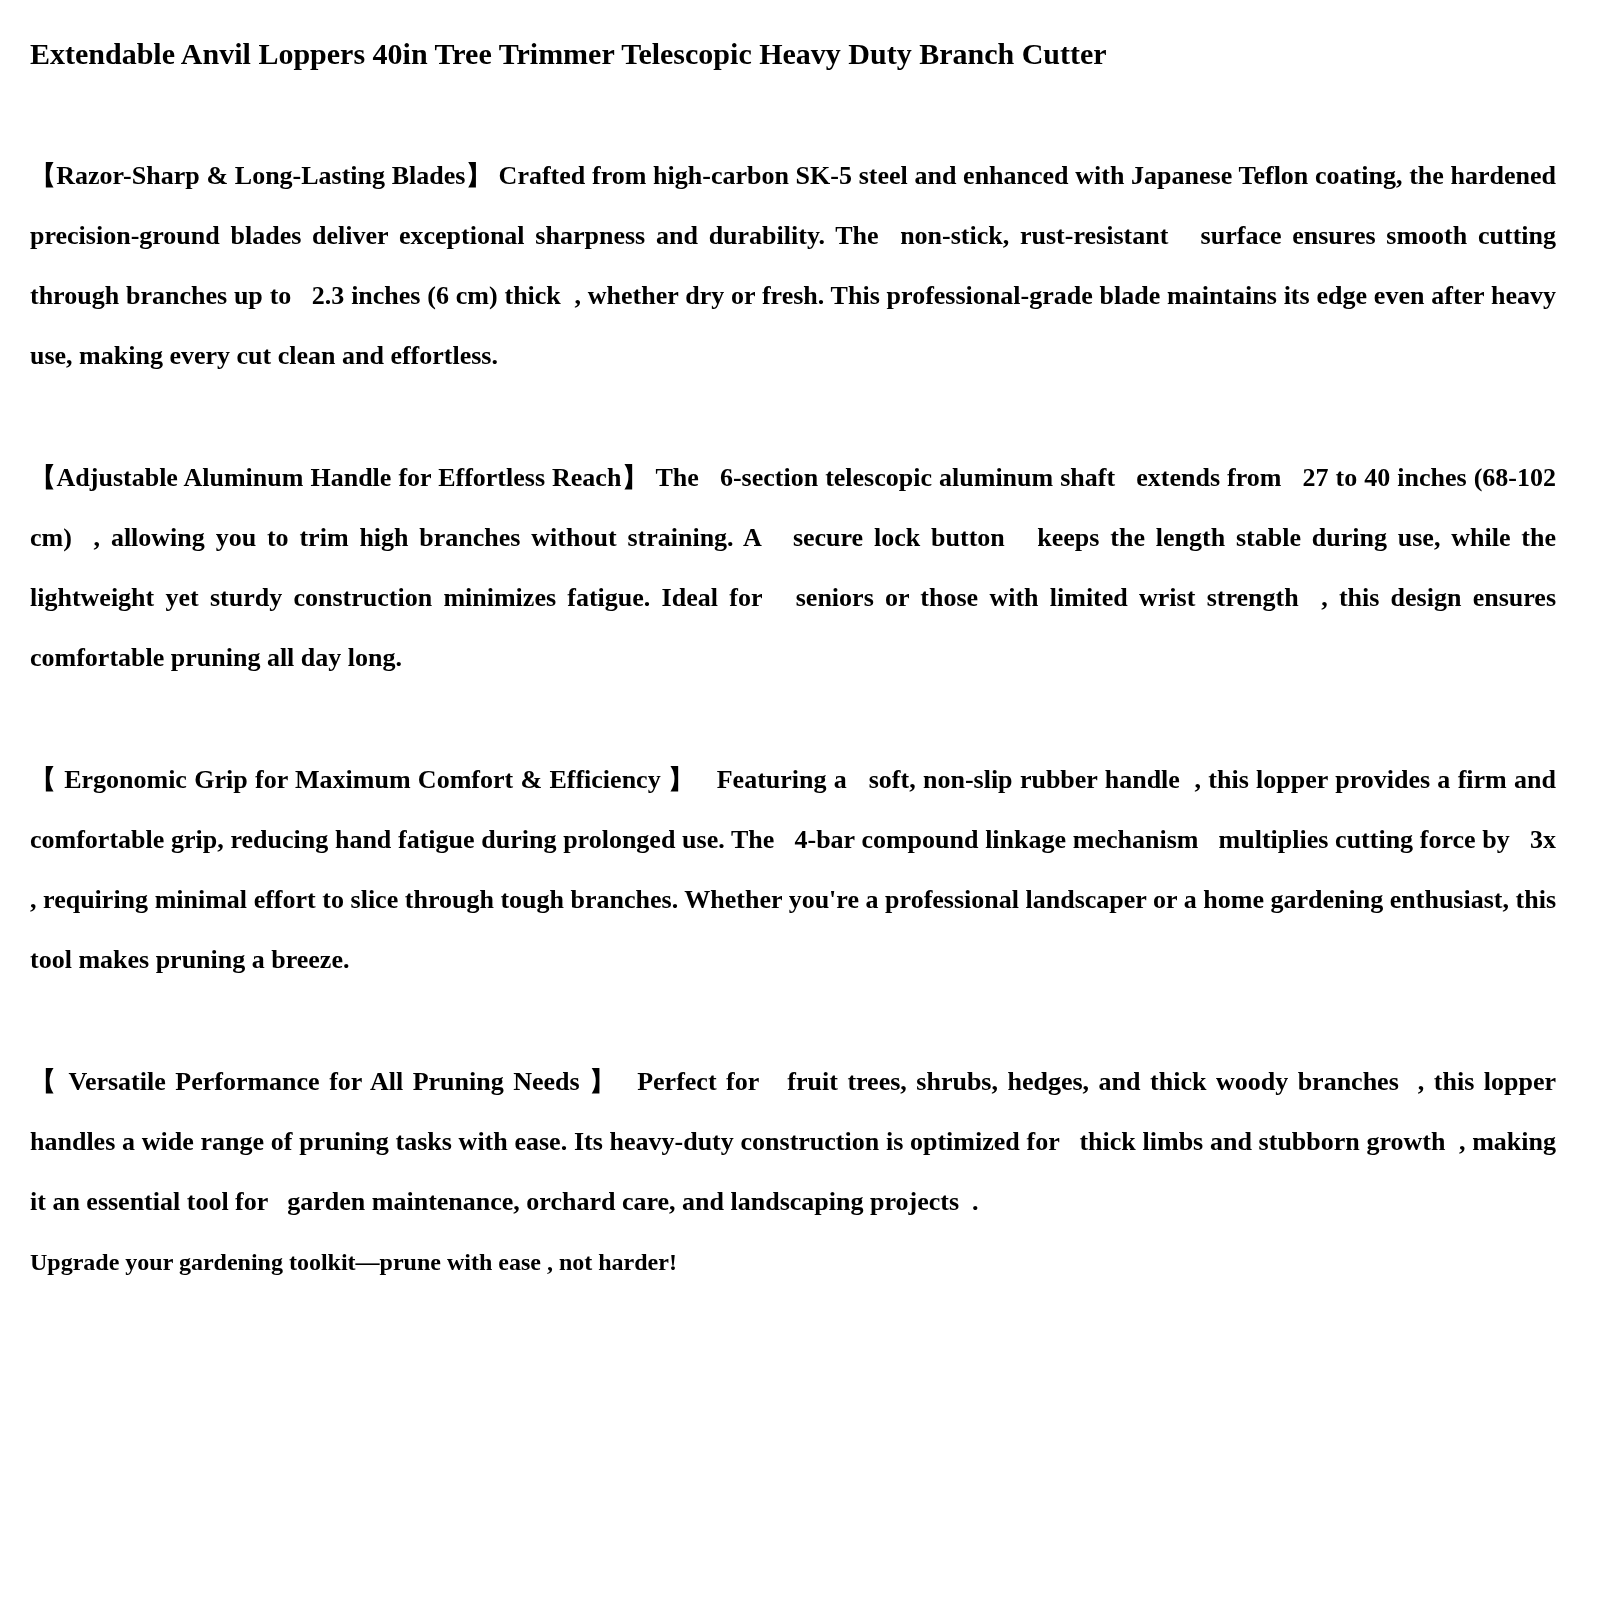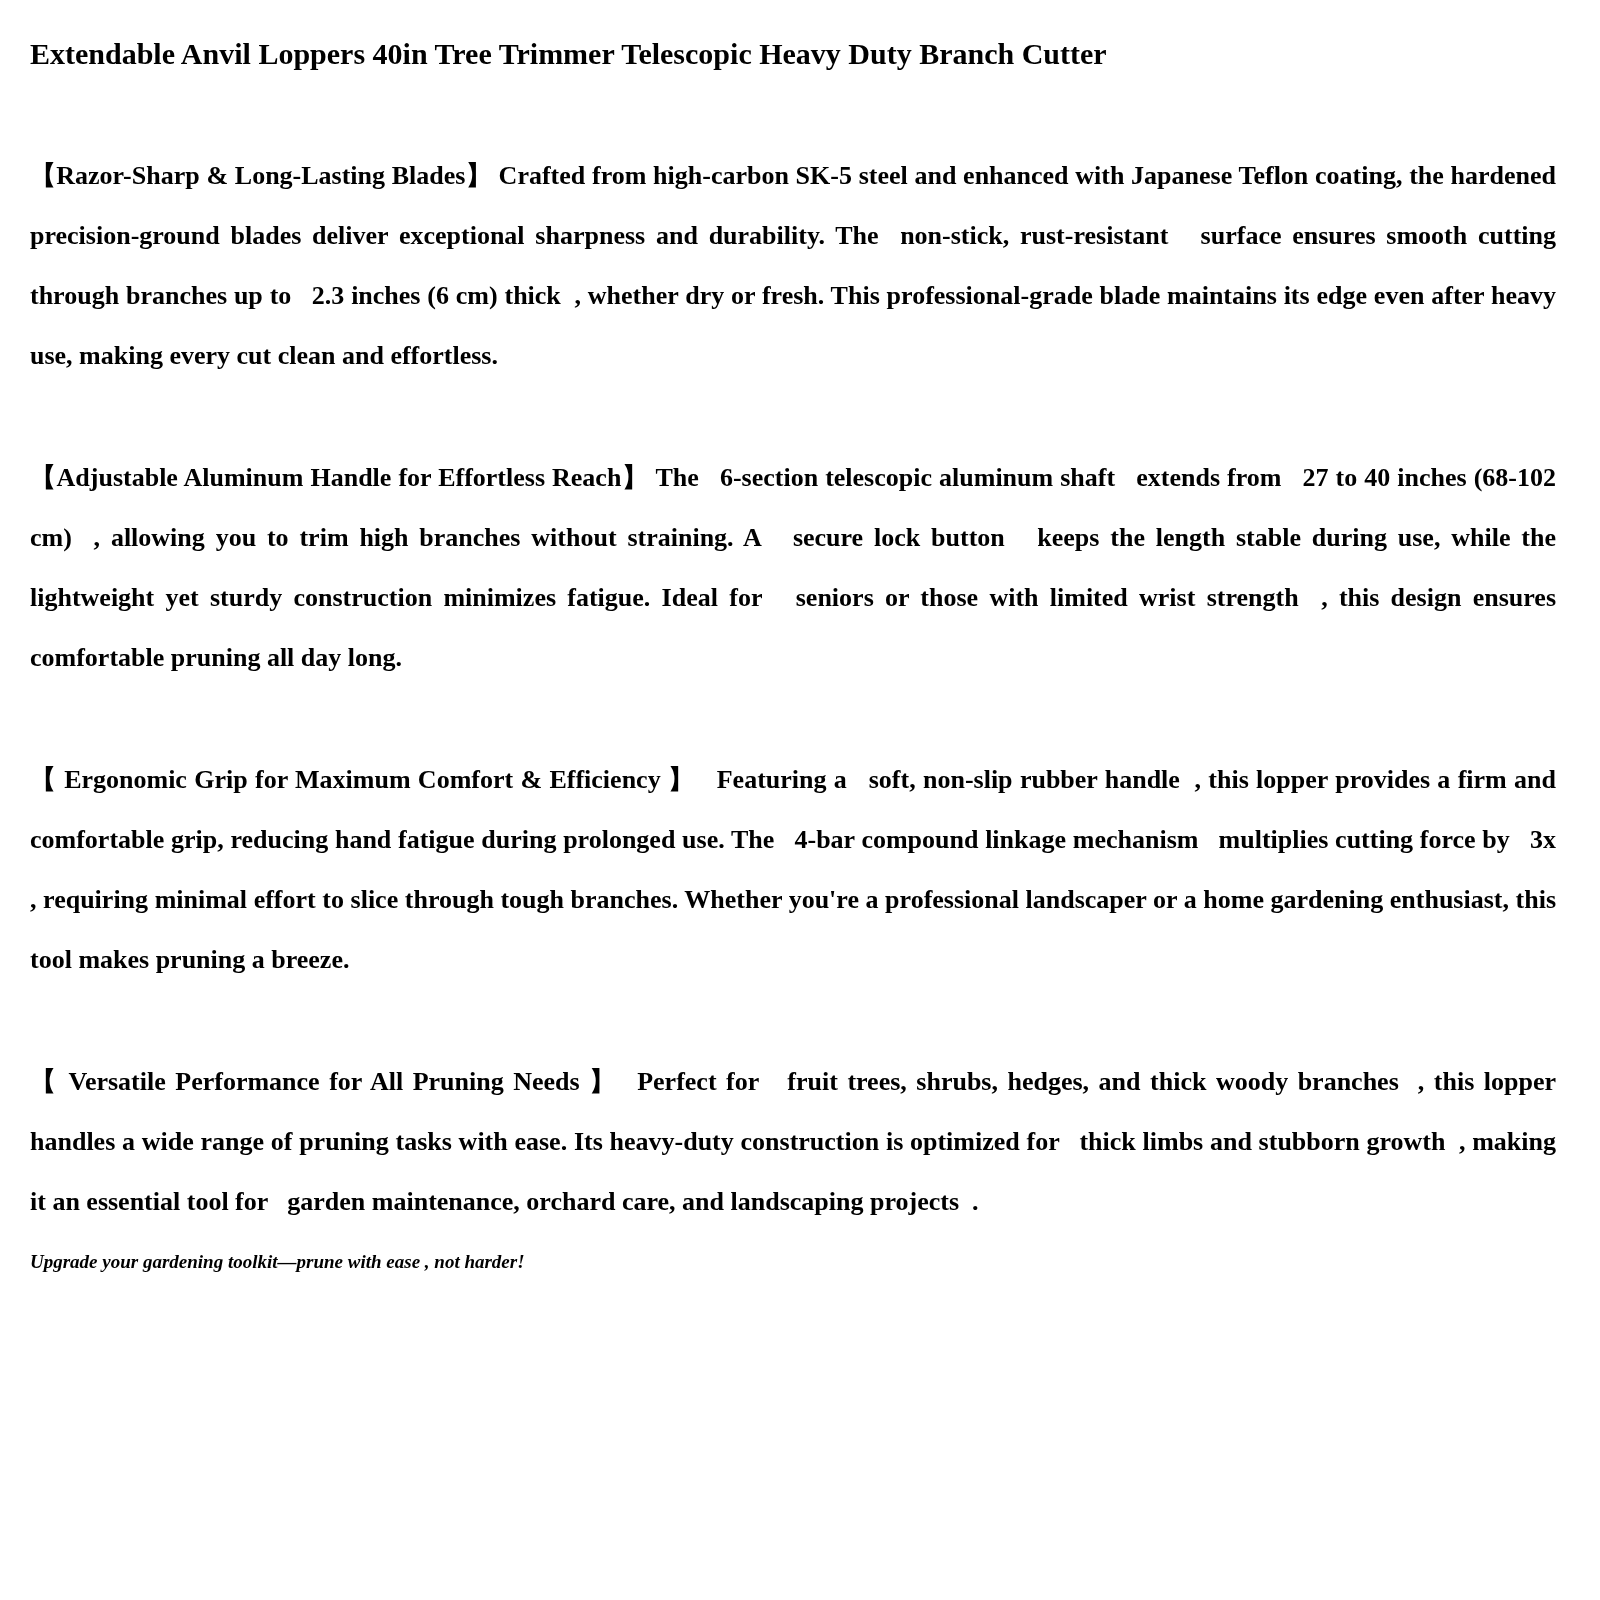"Upgrade your gardening toolkit—prune" .doc-closing { font-size: 19px -> 24px; font-style: italic -> none }
